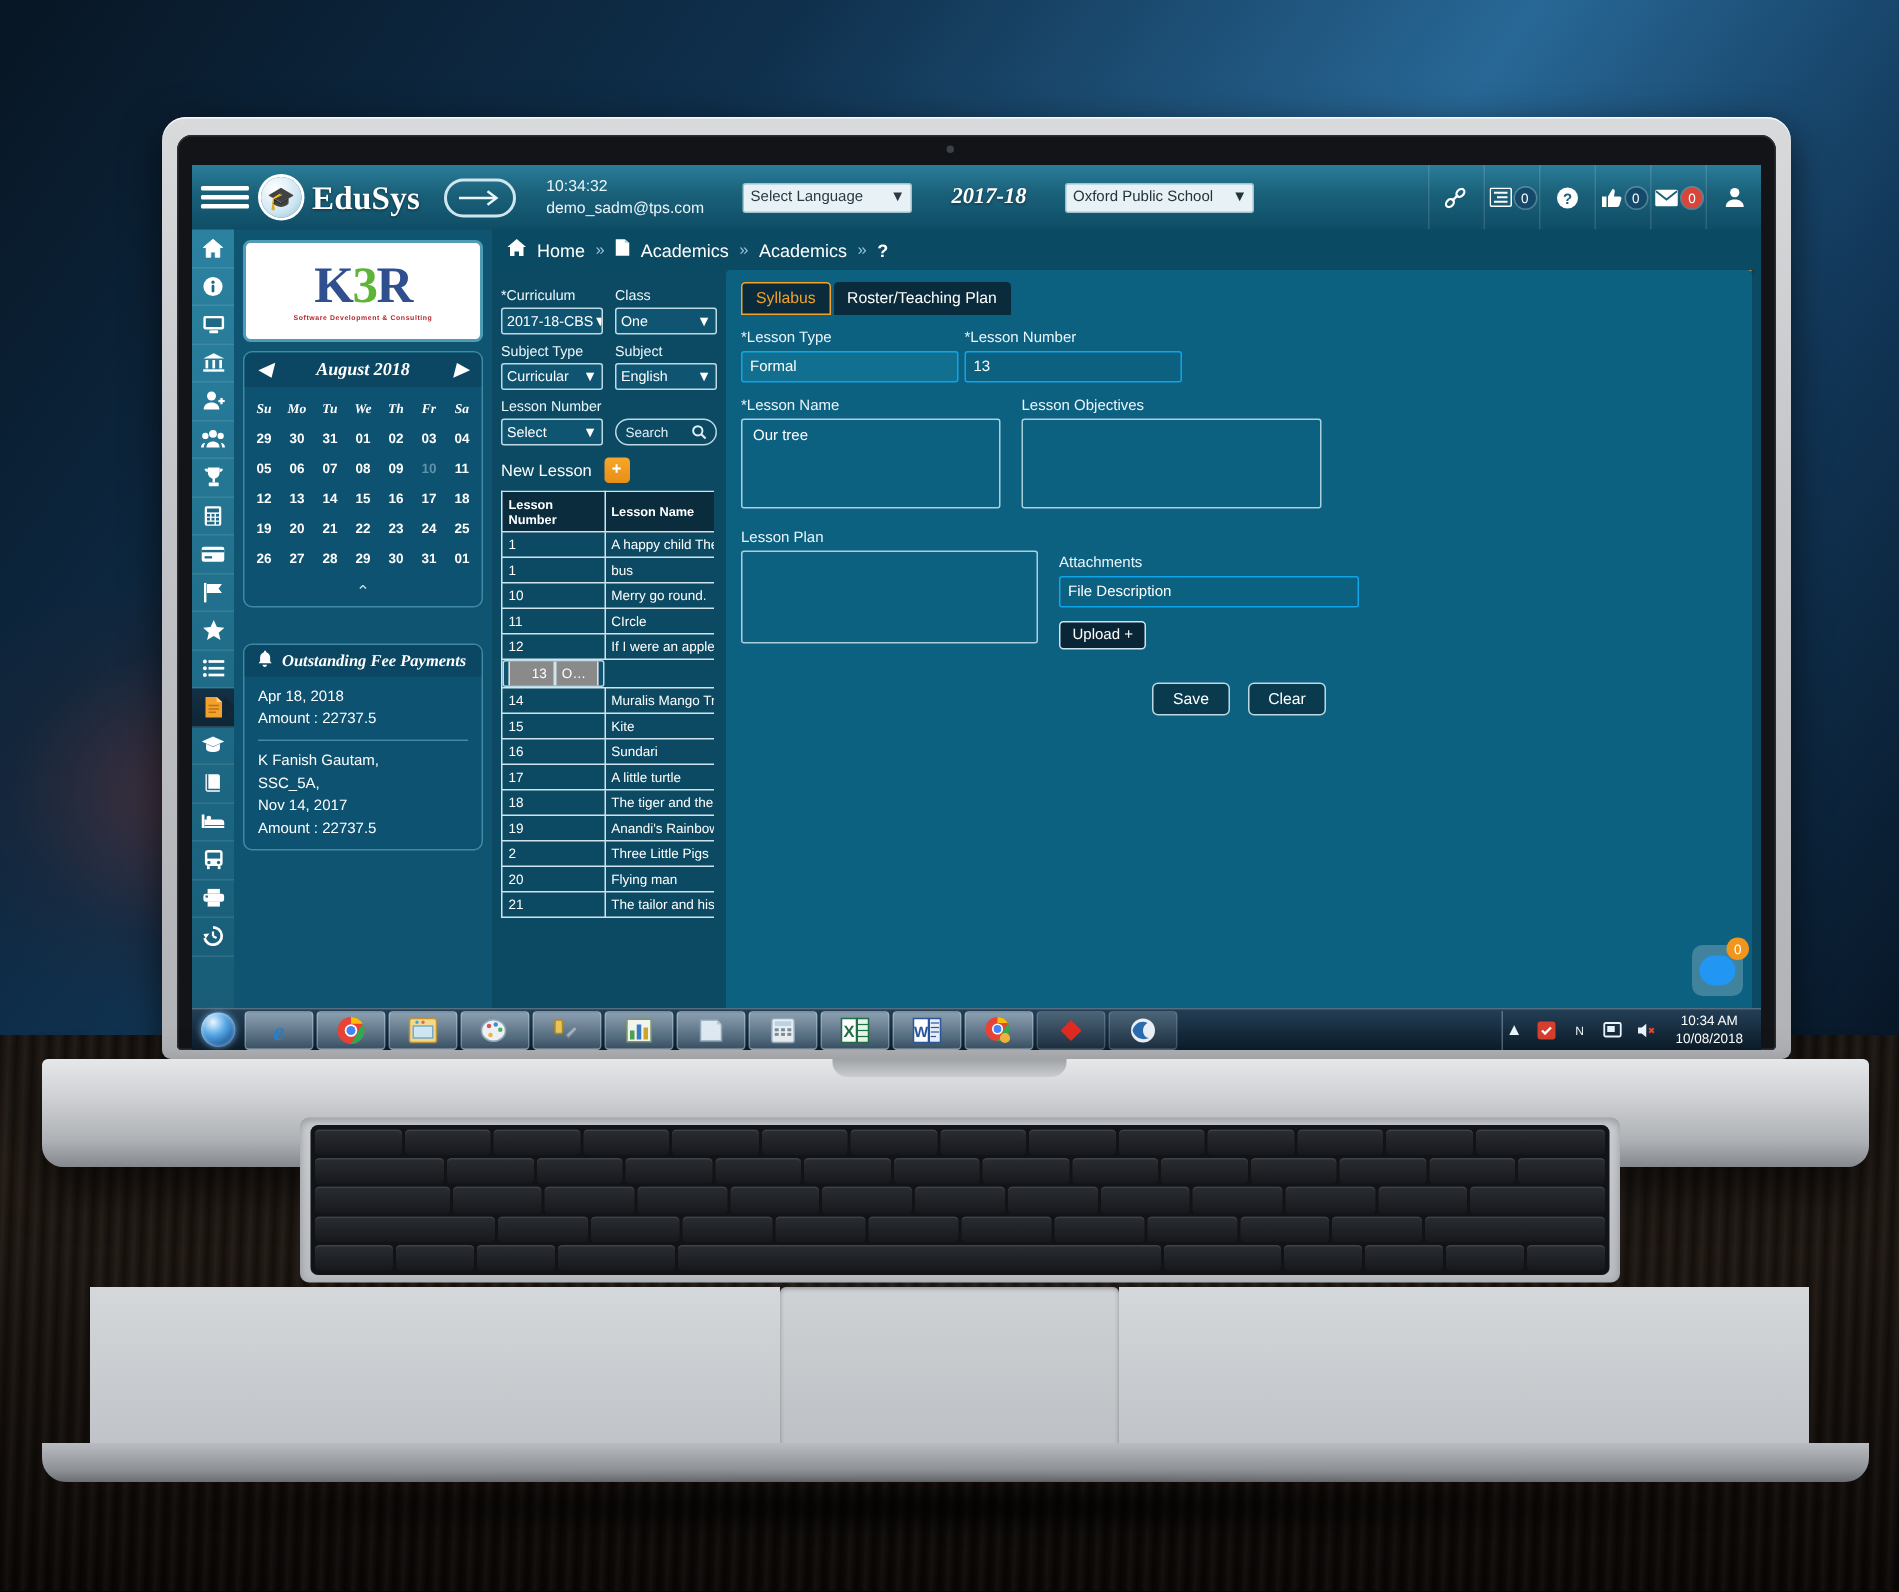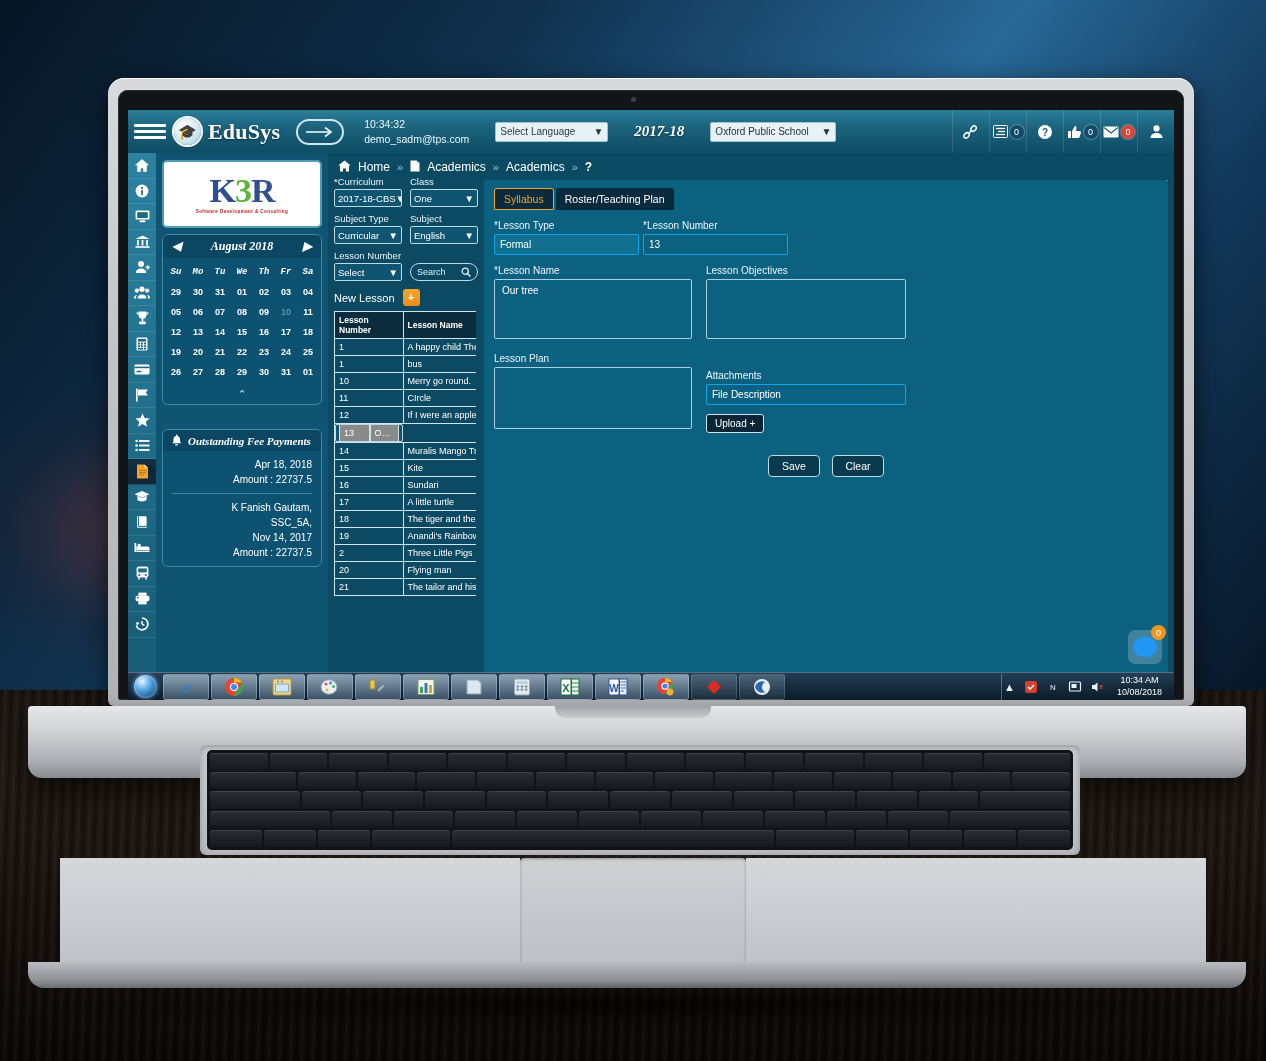"*Curriculum" .midcol { top: 60px -> 76px }
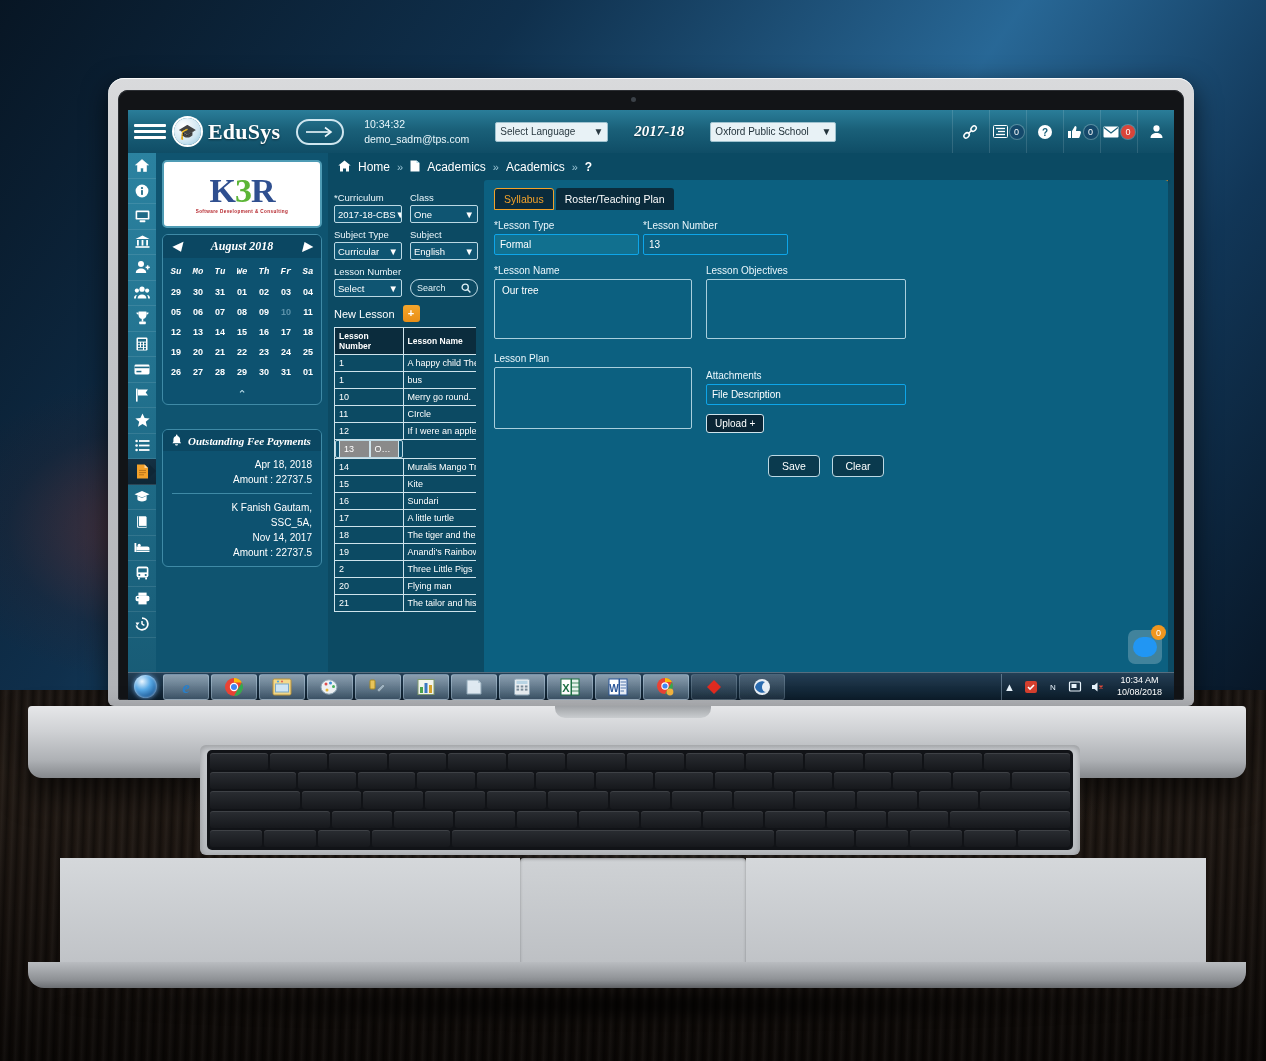"2017-18-CBS" .sel { text-align: none -> right }
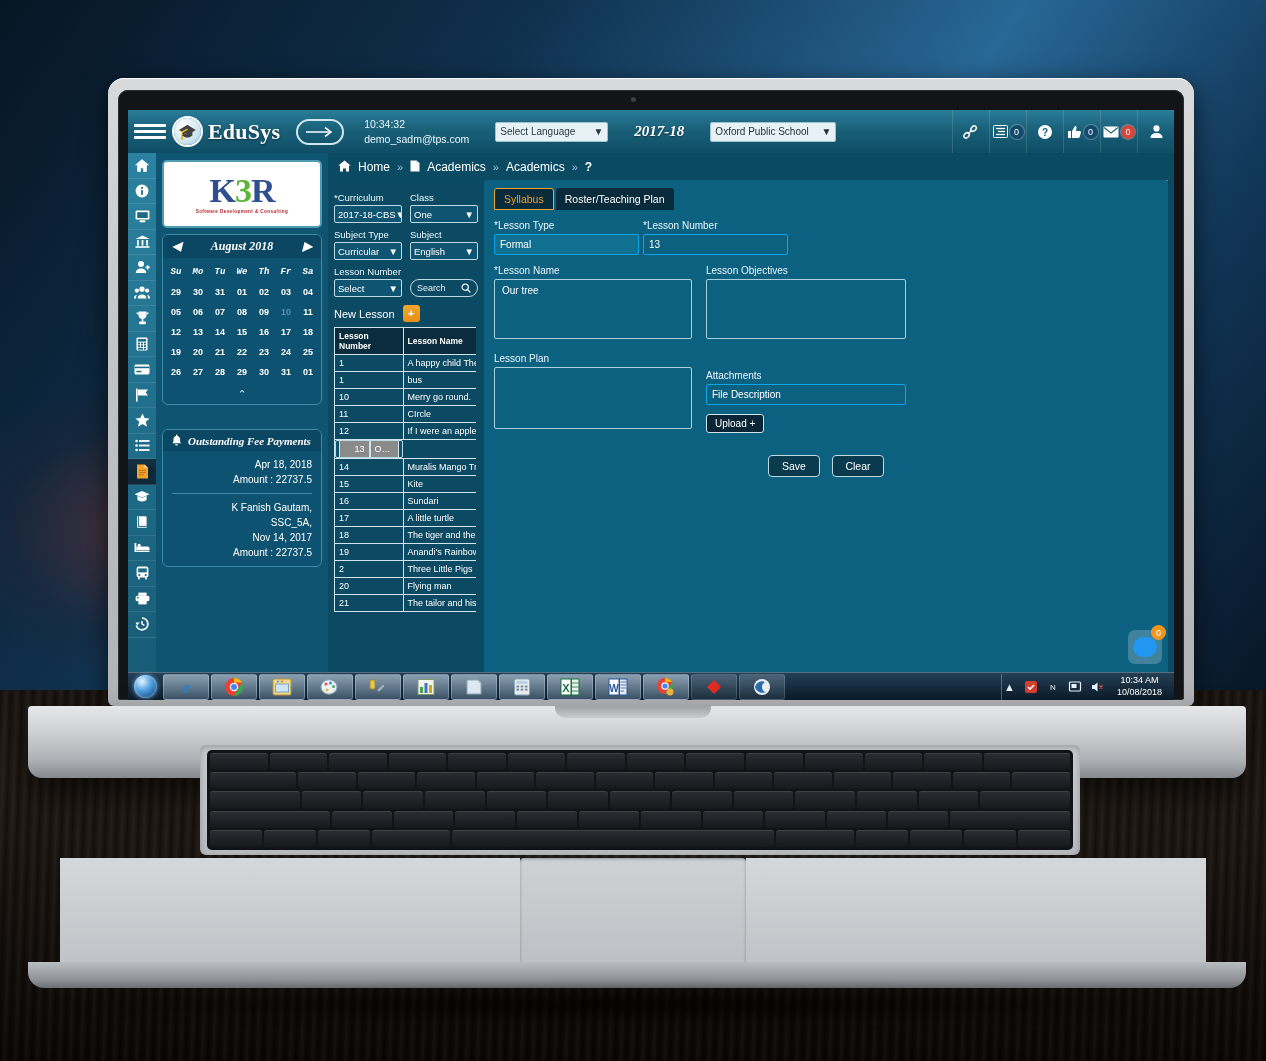"Su" .cal-cell.dow { font-family: Liberation Mono, monospace -> Liberation Serif, serif }
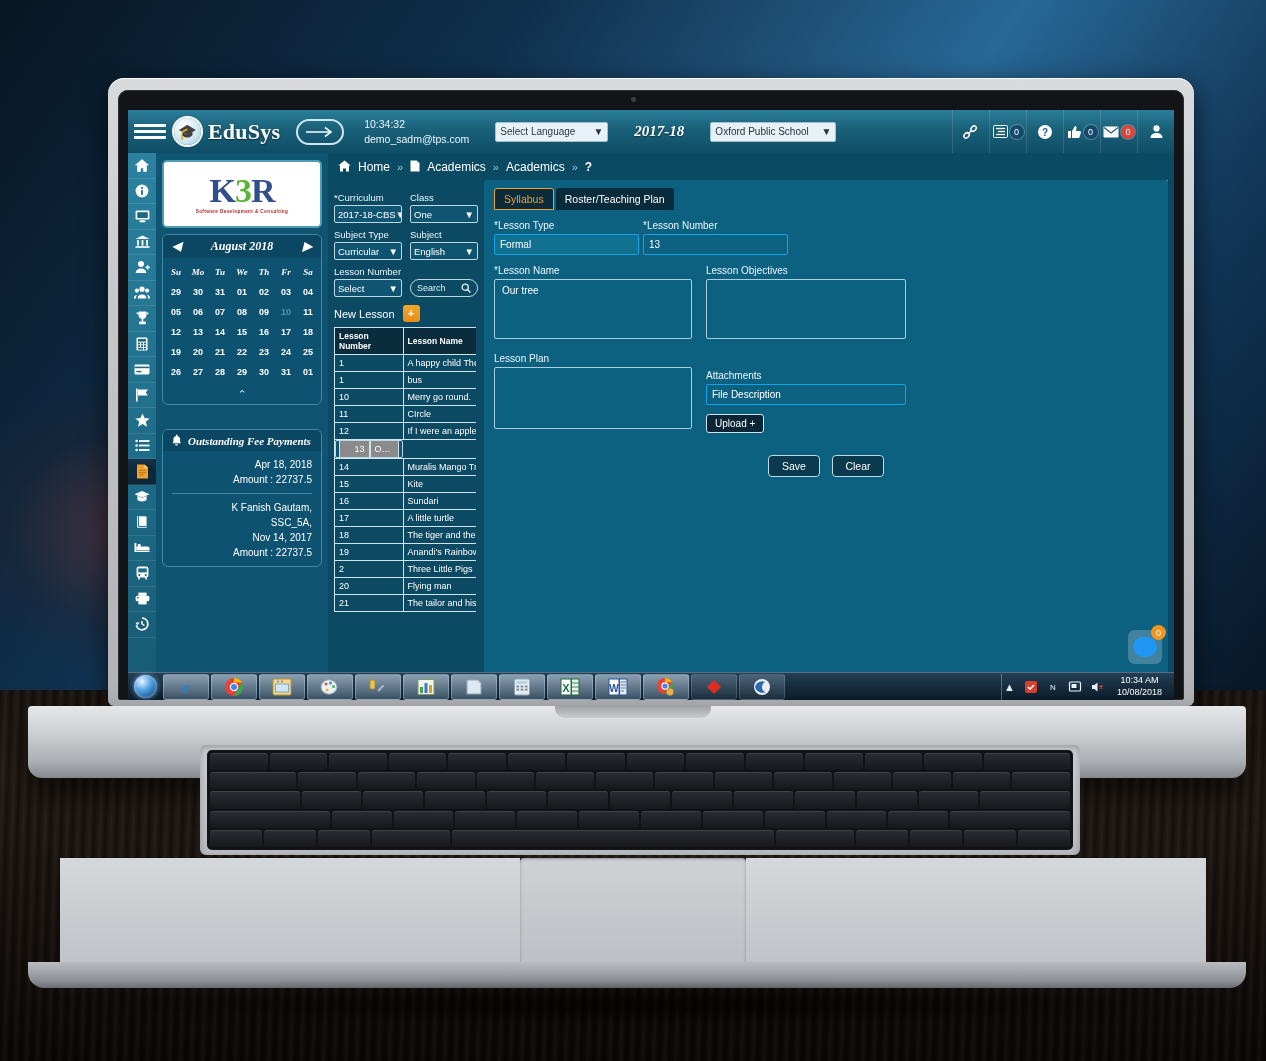"*Lesson Name" div { width: 198px -> 173px }
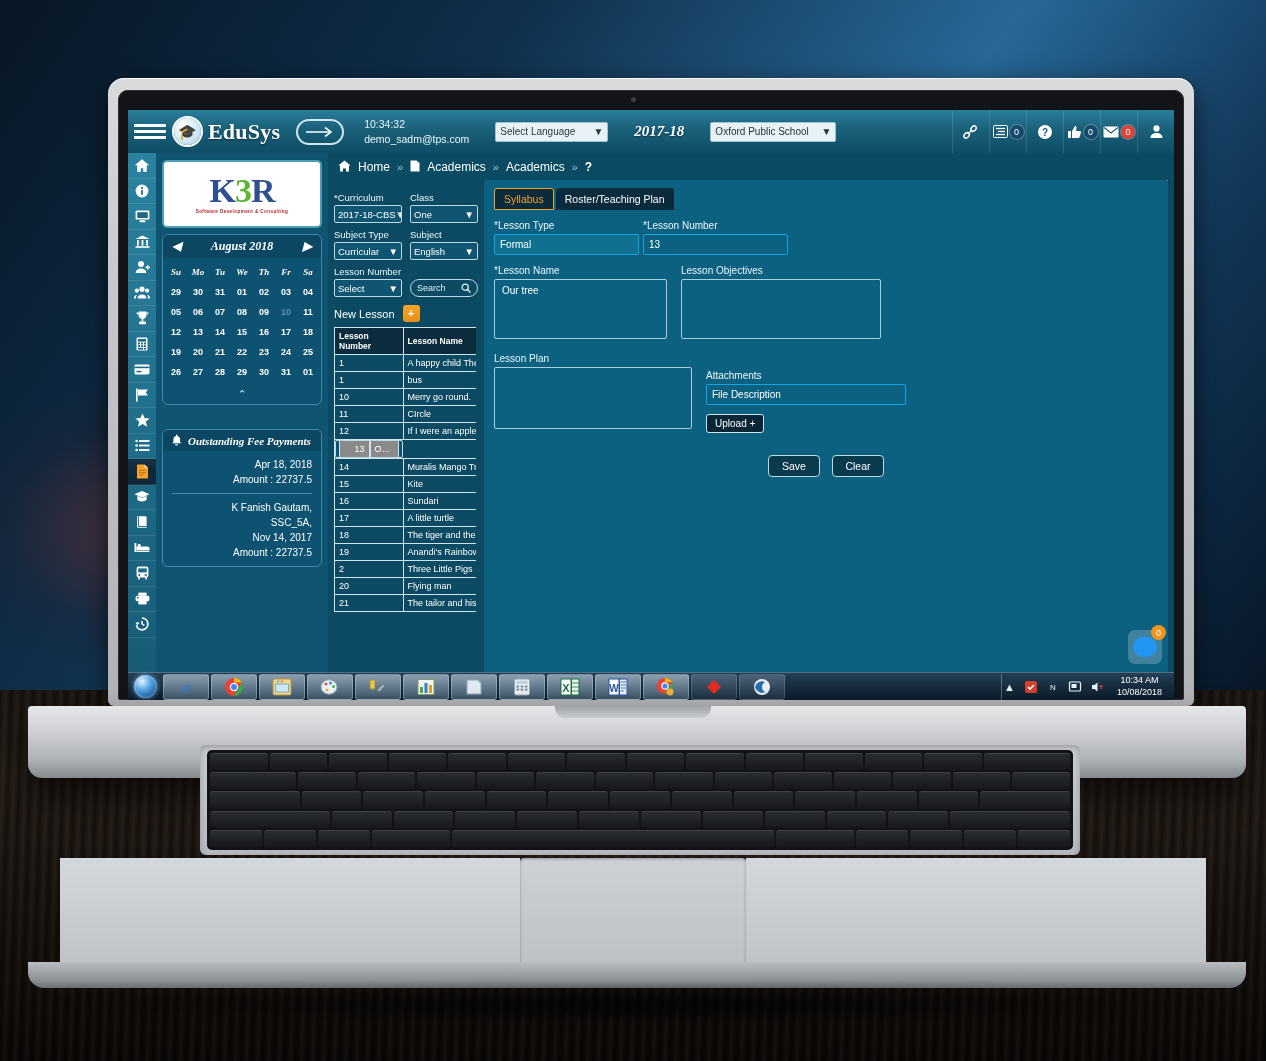"Apr 18, 2018" .fee-body { text-align: right -> none }
